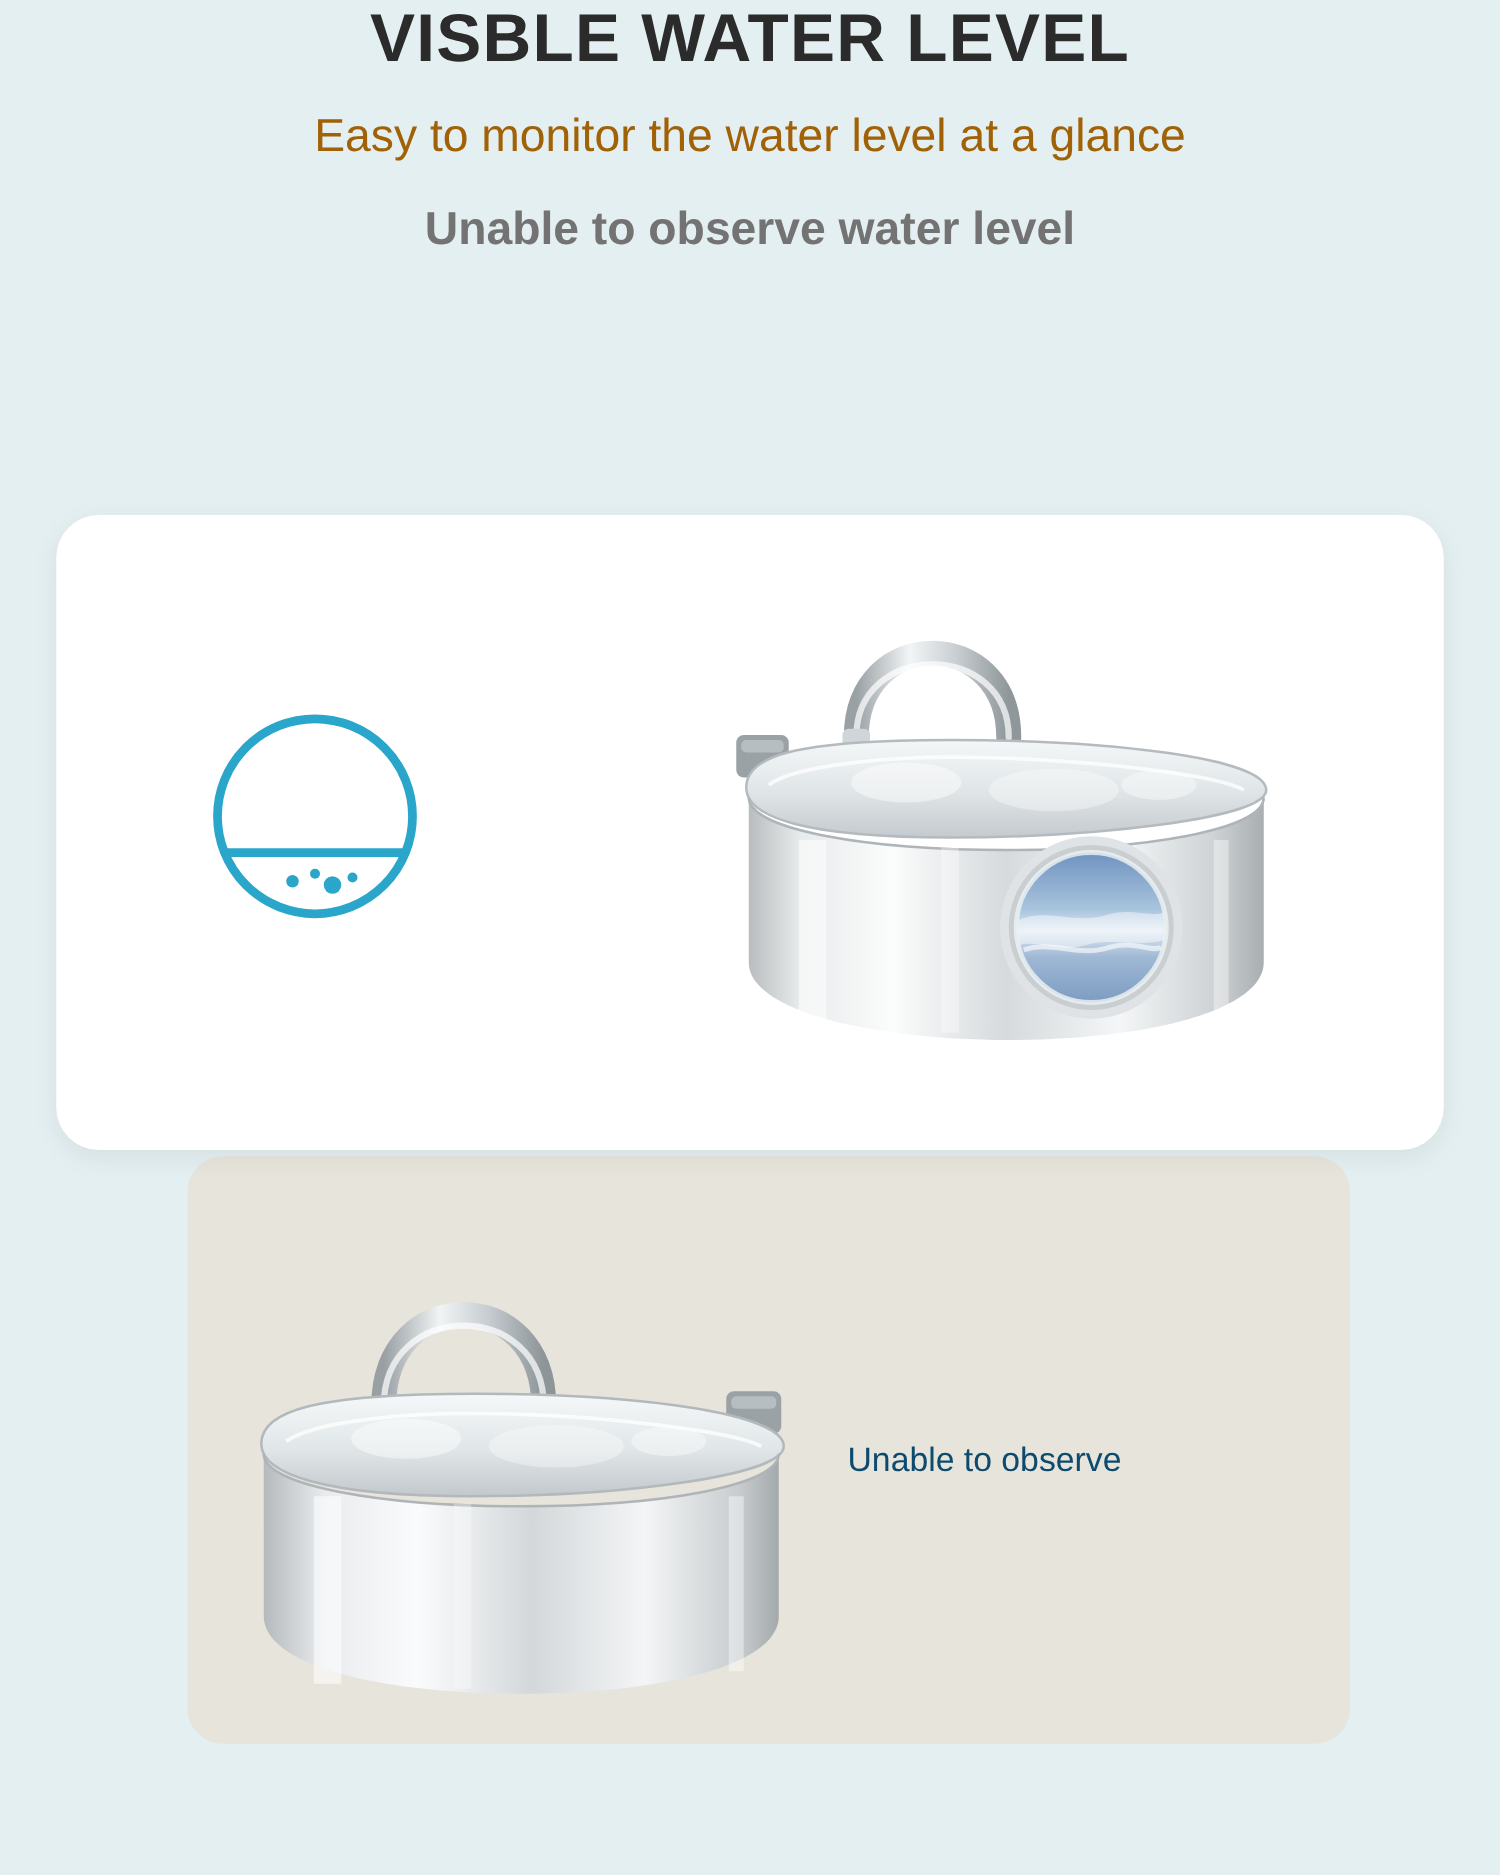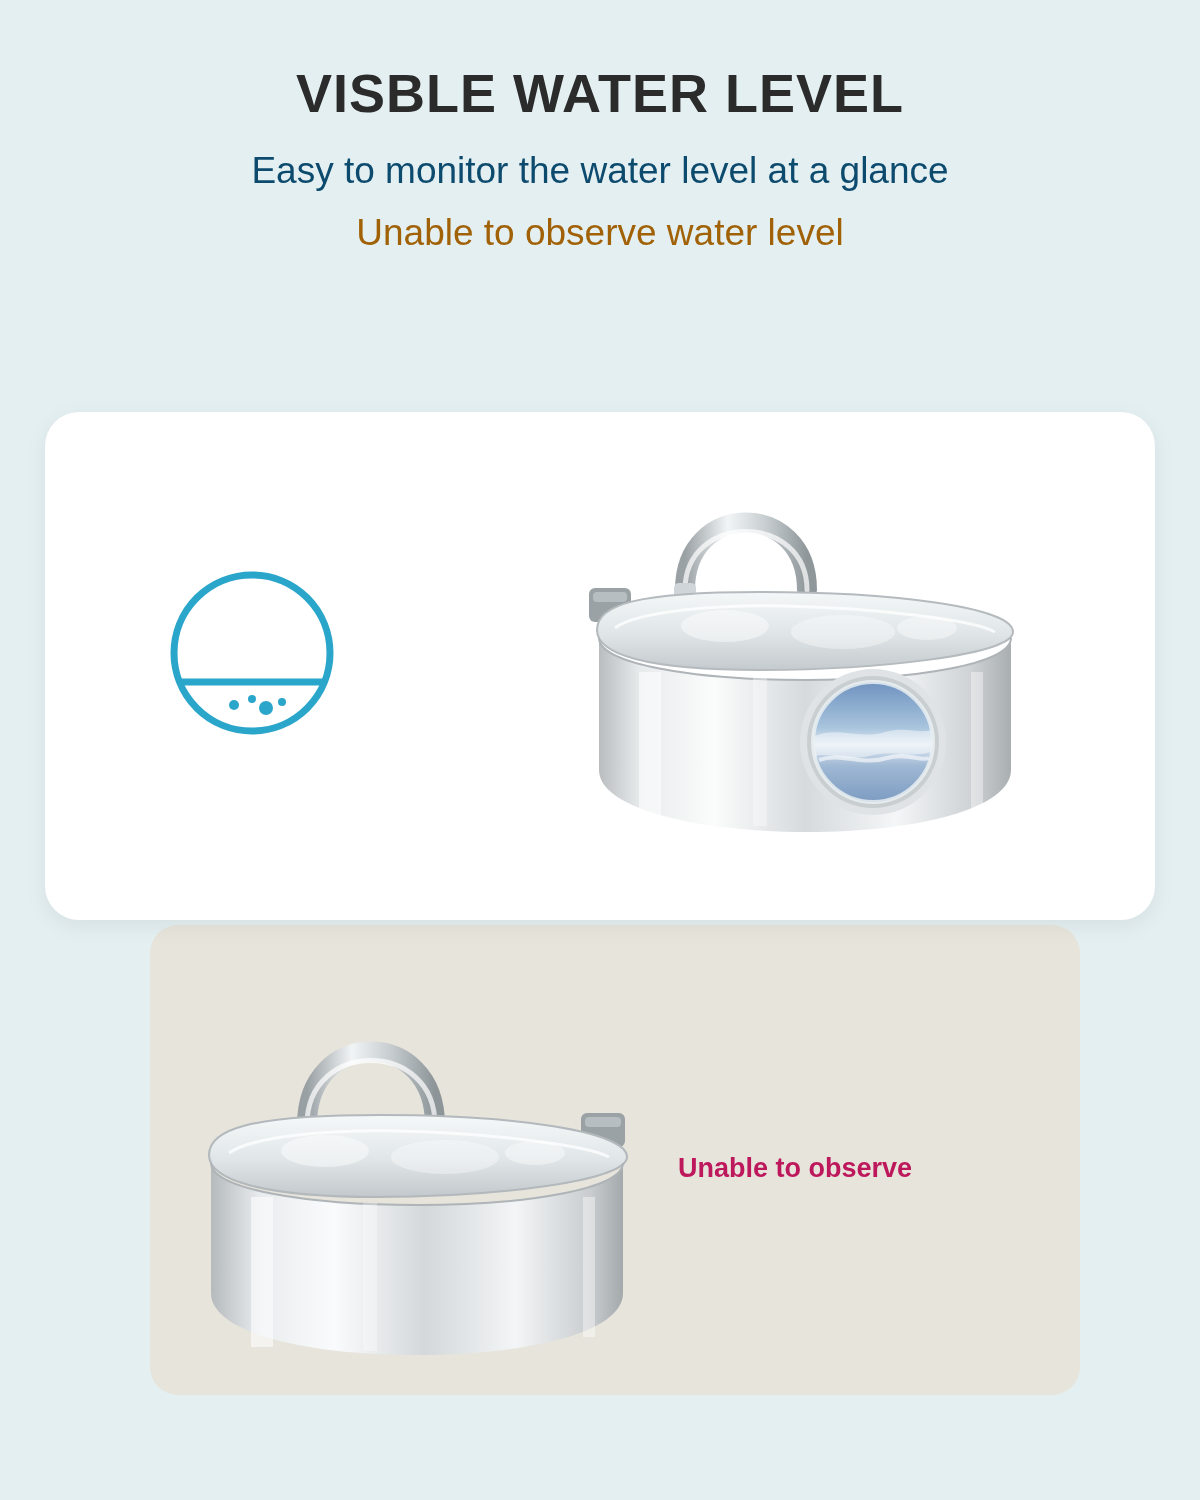"VISBLE WATER LEVEL" .header { padding-top: 62px -> none }
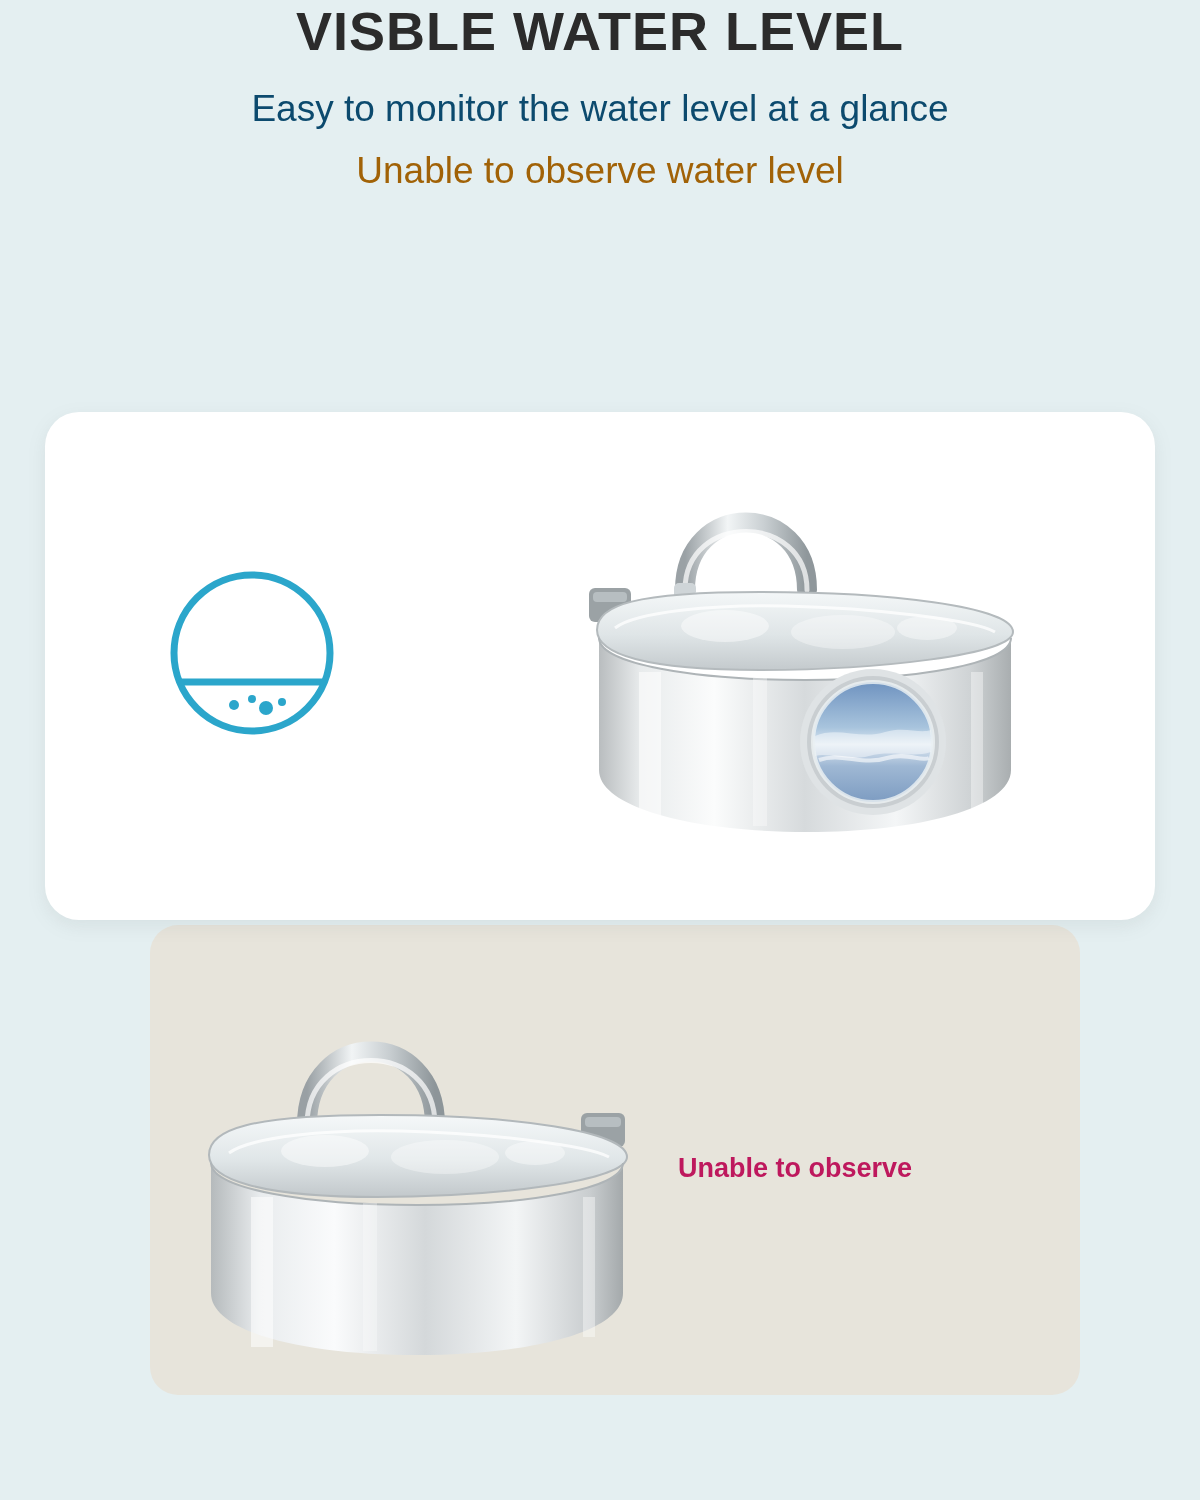"Easy to monitor the water" .subtitle { color: #0c4a6e -> #a16207 }
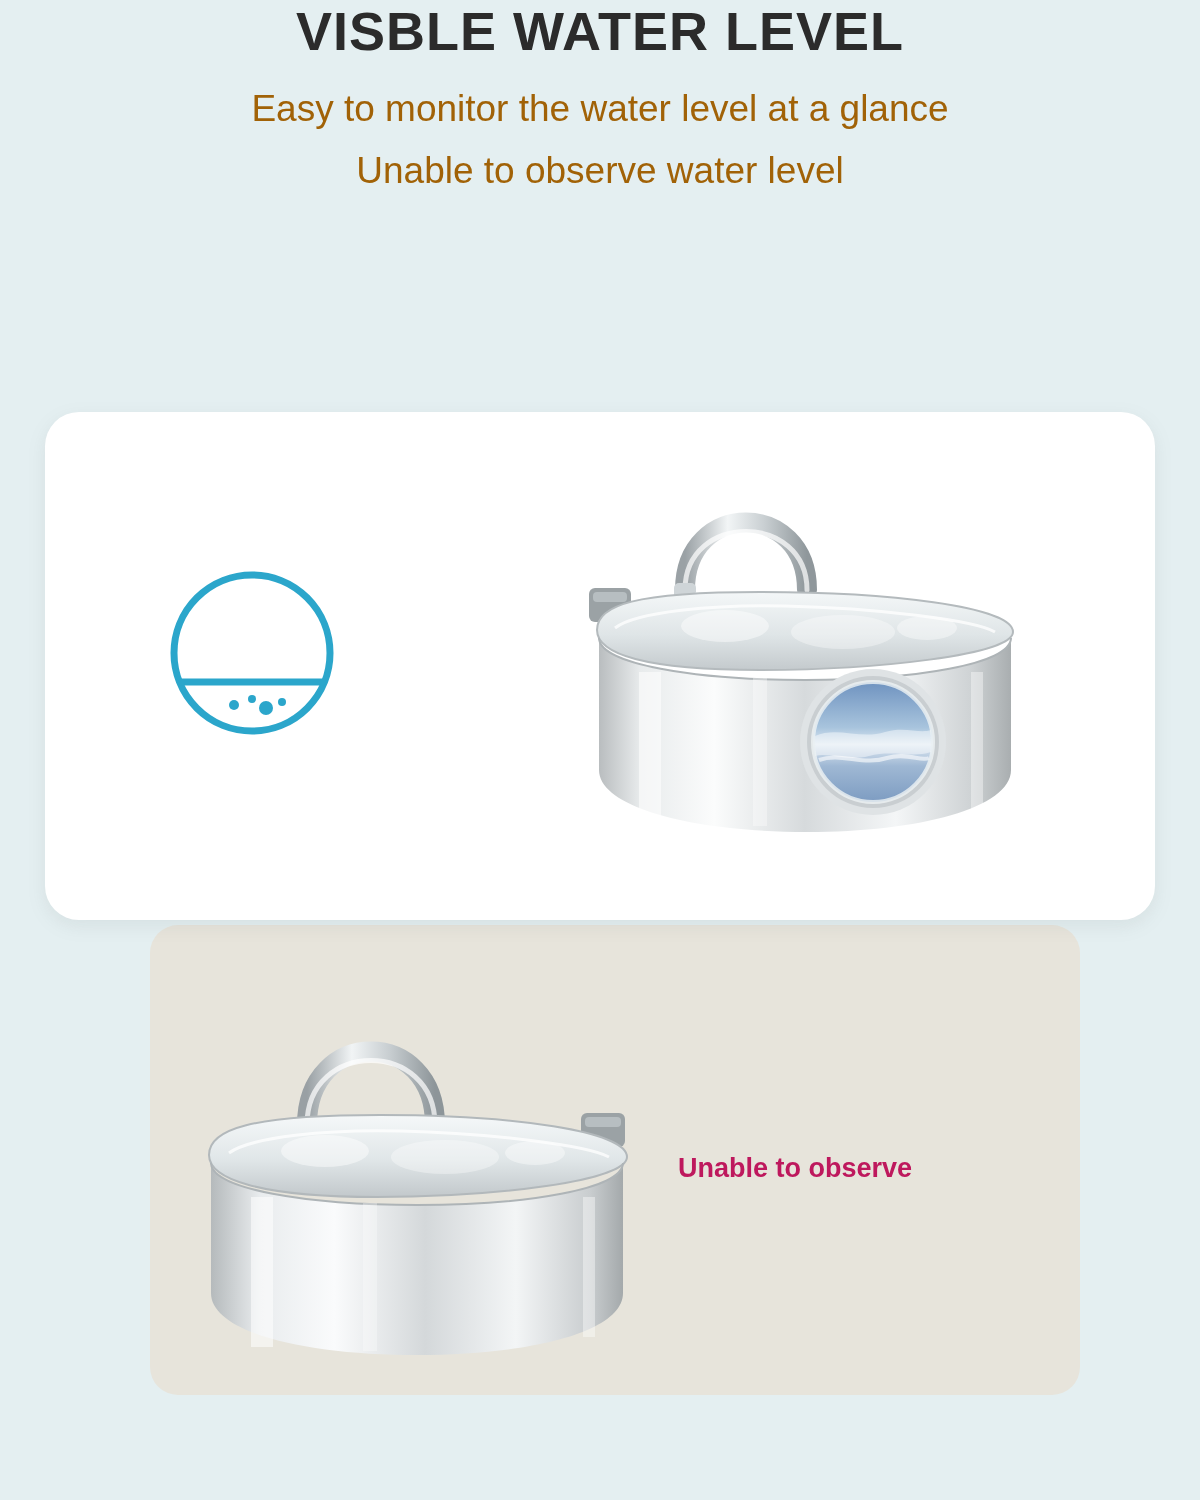"Unable to observe water level" .subtitle-2 { color: #a16207 -> #737373; font-weight: 400 -> 700; margin: 5px -> 17px }
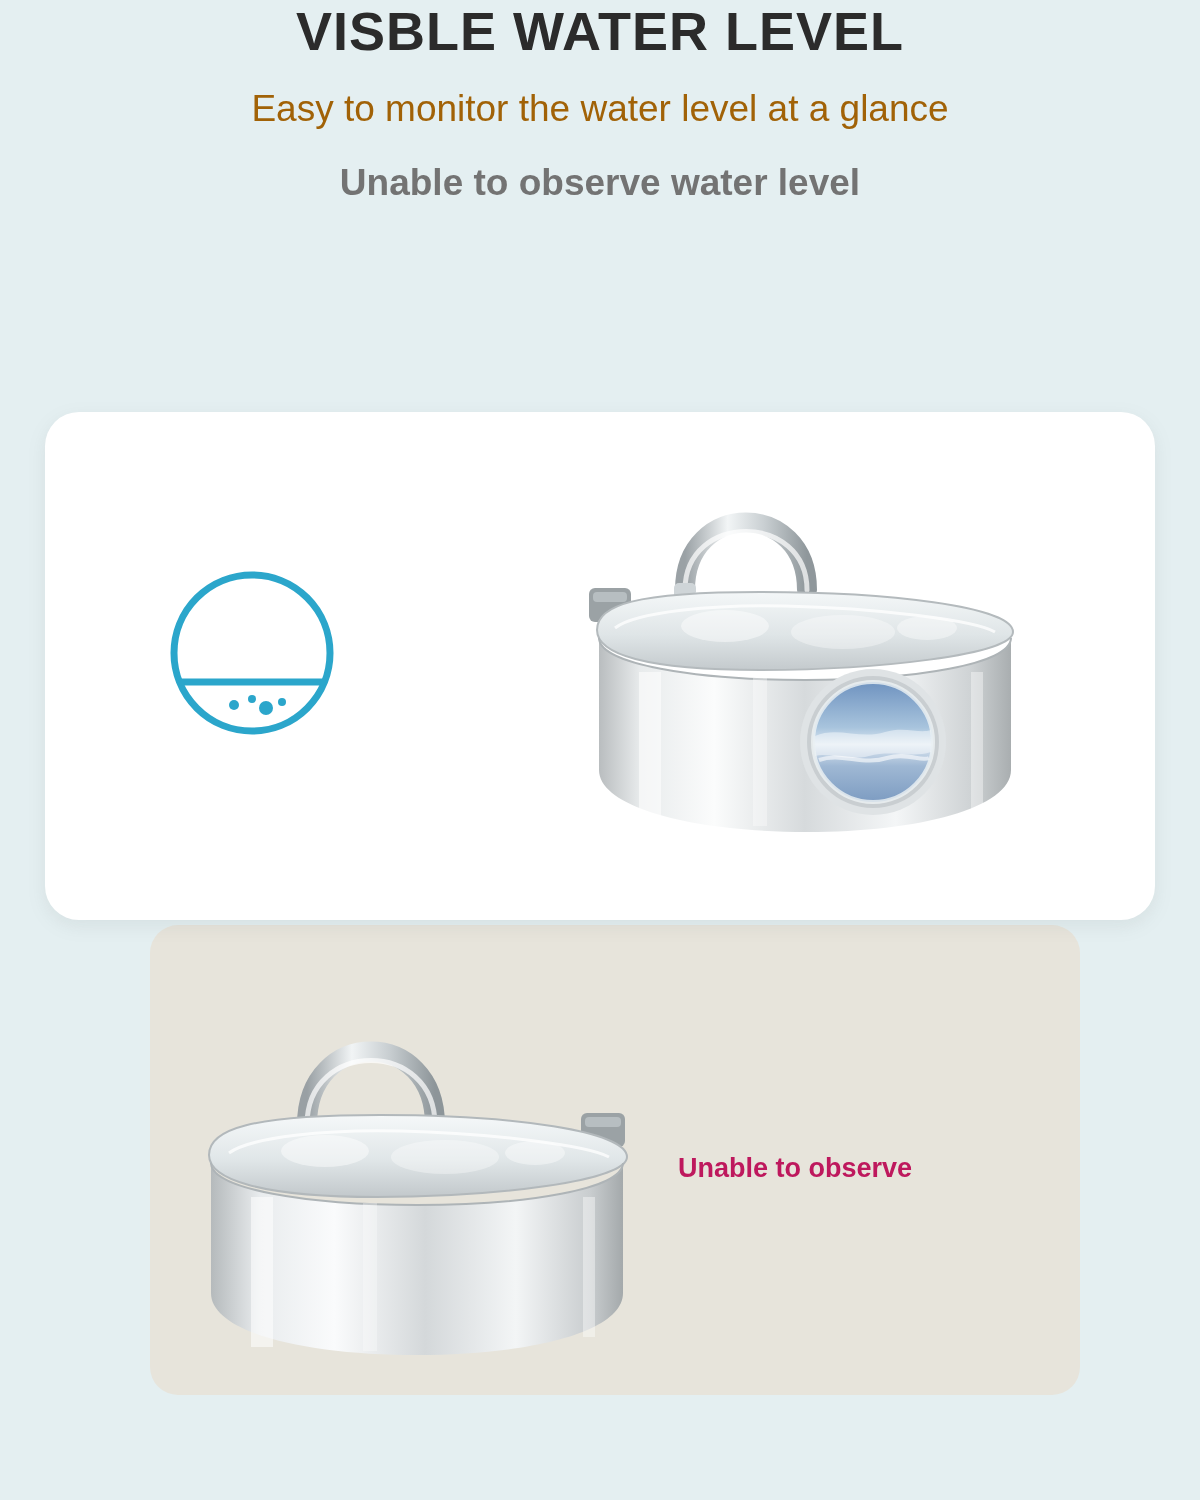"Unable to observe" .caption-bottom { color: #be185d -> #0c4a6e; font-weight: bold -> normal }
